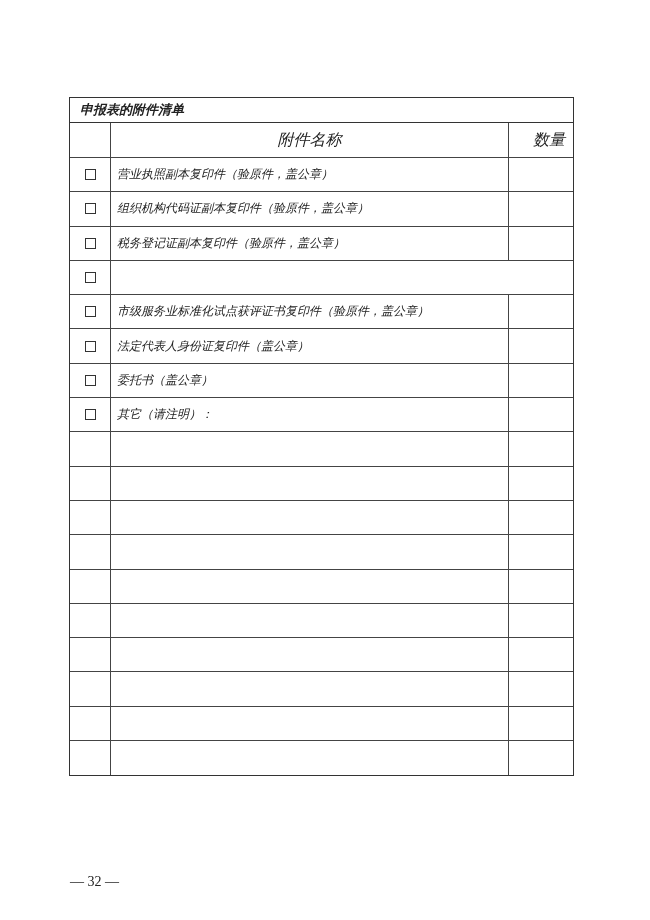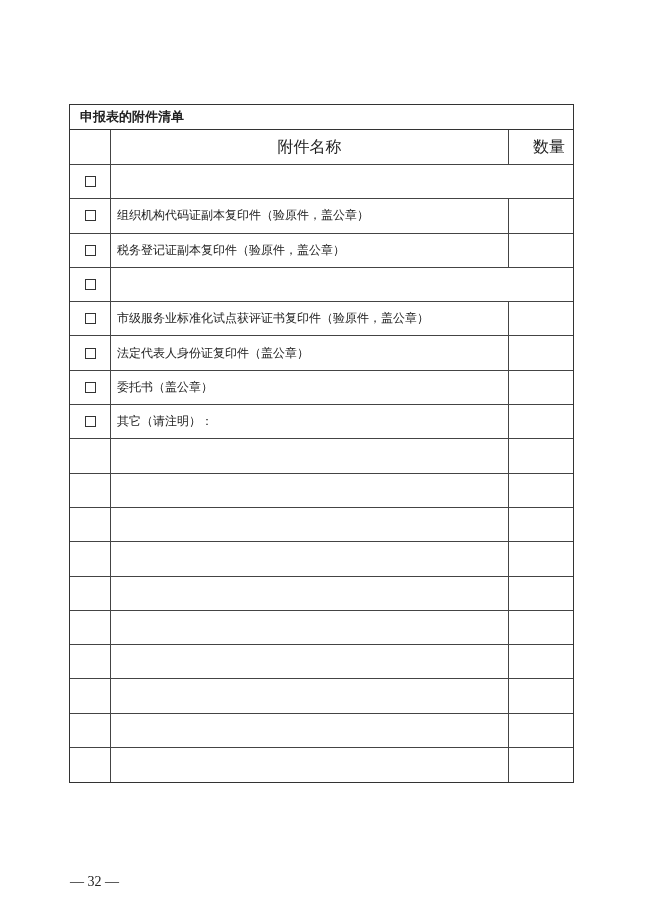"申报表的附件清单" .table { font-style: none -> italic; top: 104px -> 97px }
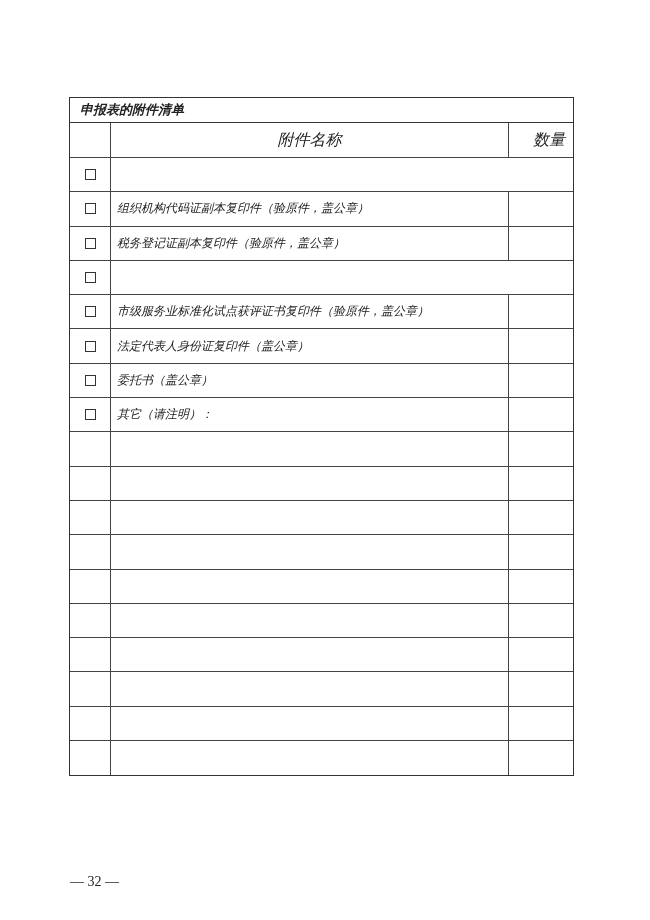"营业执照副本复印件（验原件，盖公章）" div.c2 { html: none -> <div>营业执照副本复印件（验原件，盖公章）</div> }
